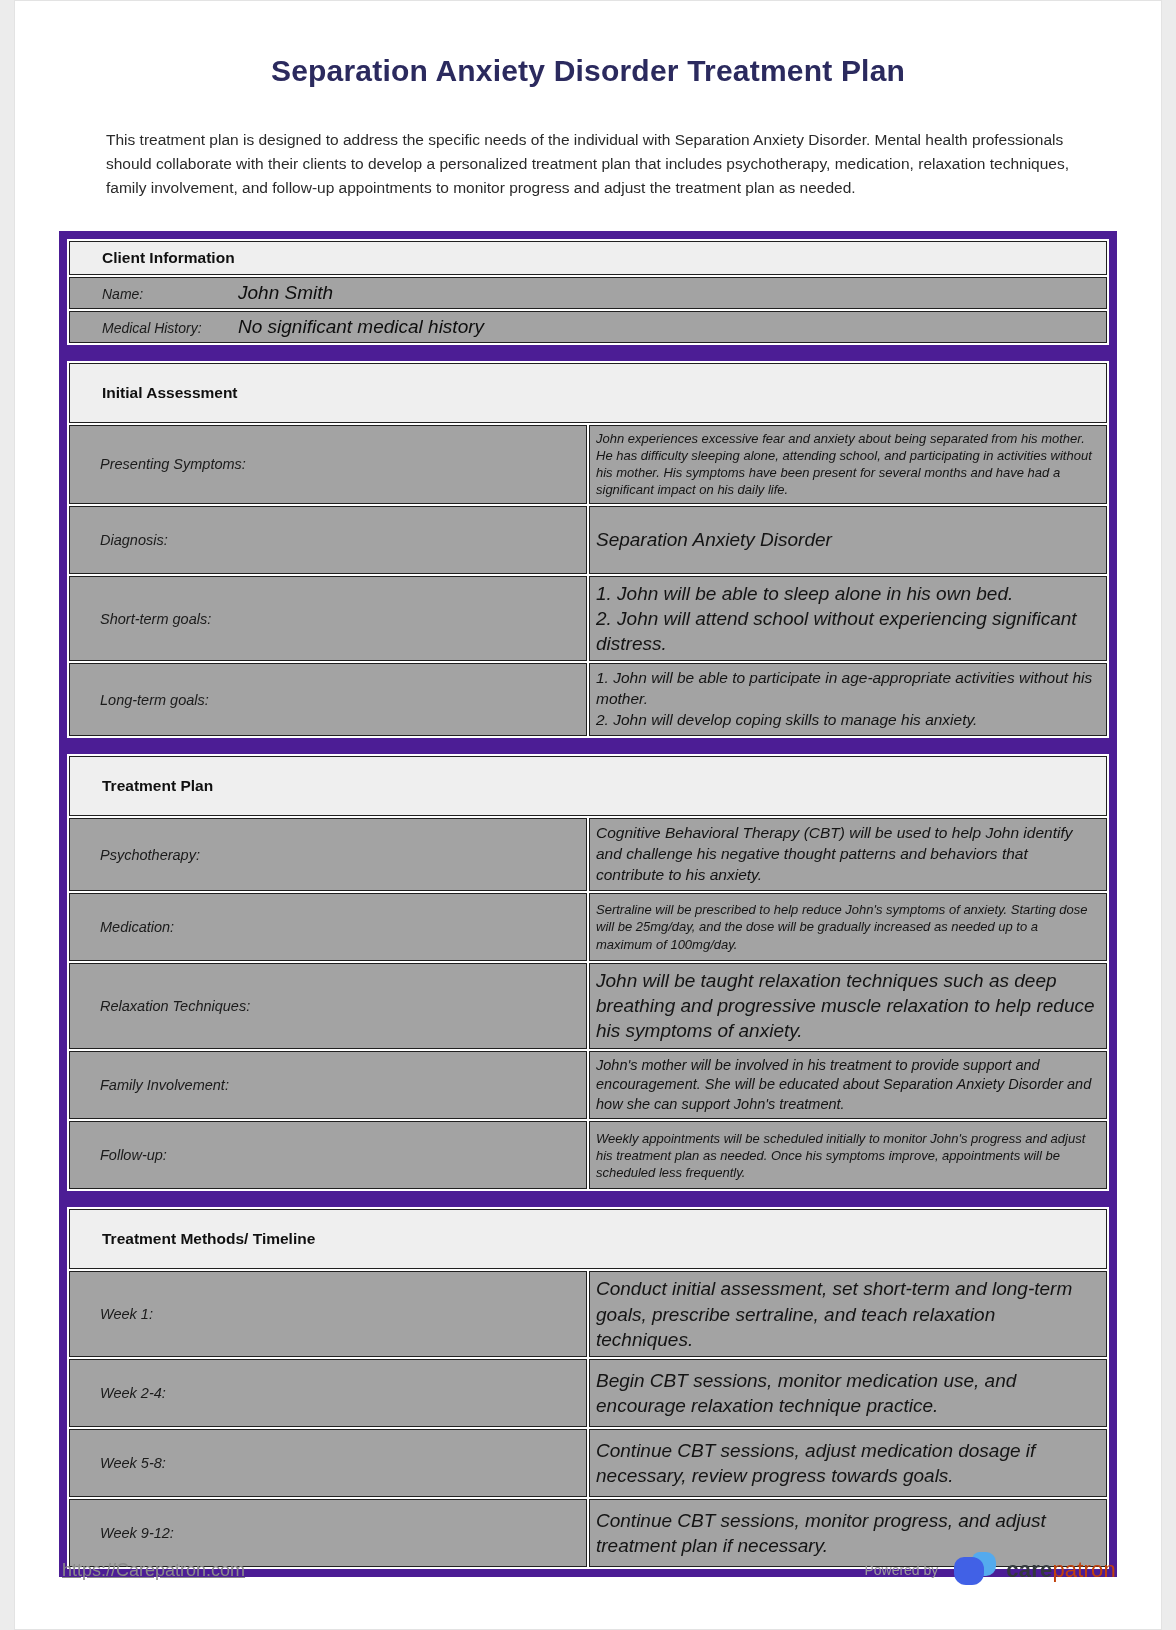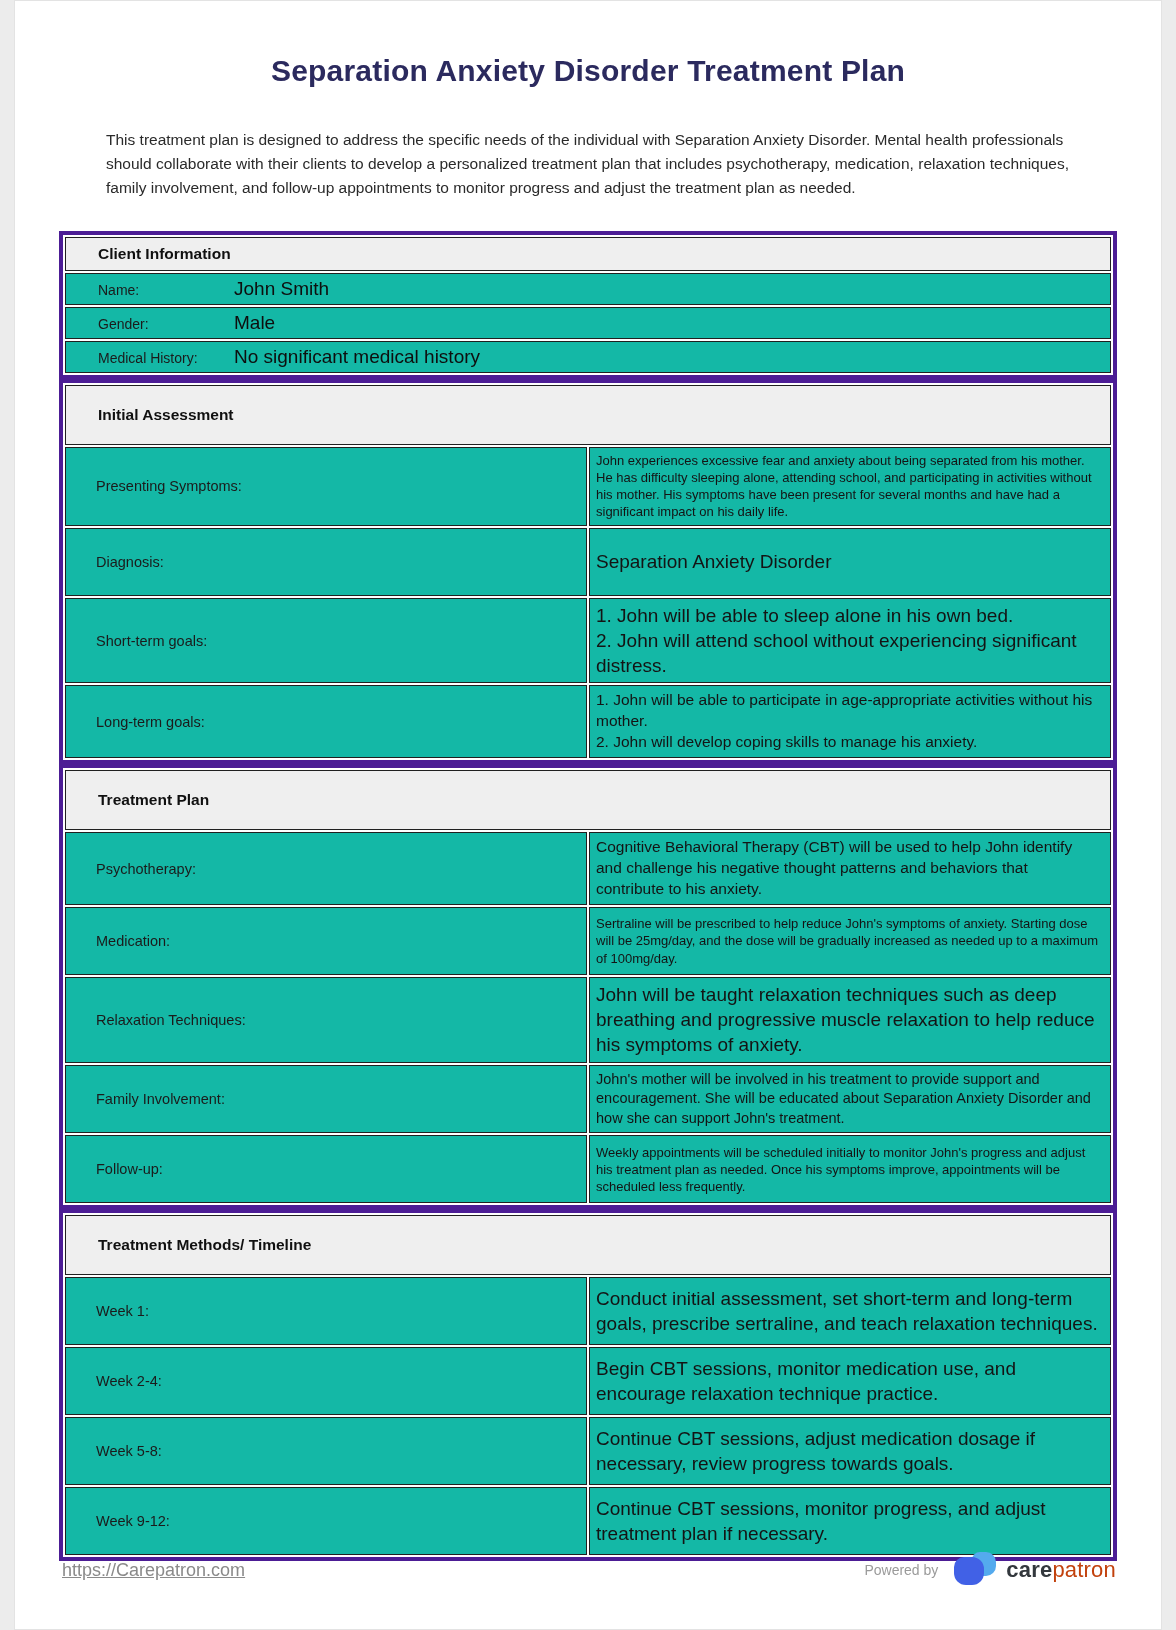"Client Information" table.doc-table { border: 4px solid #4c1d95 -> 8px solid #4c1d95 }
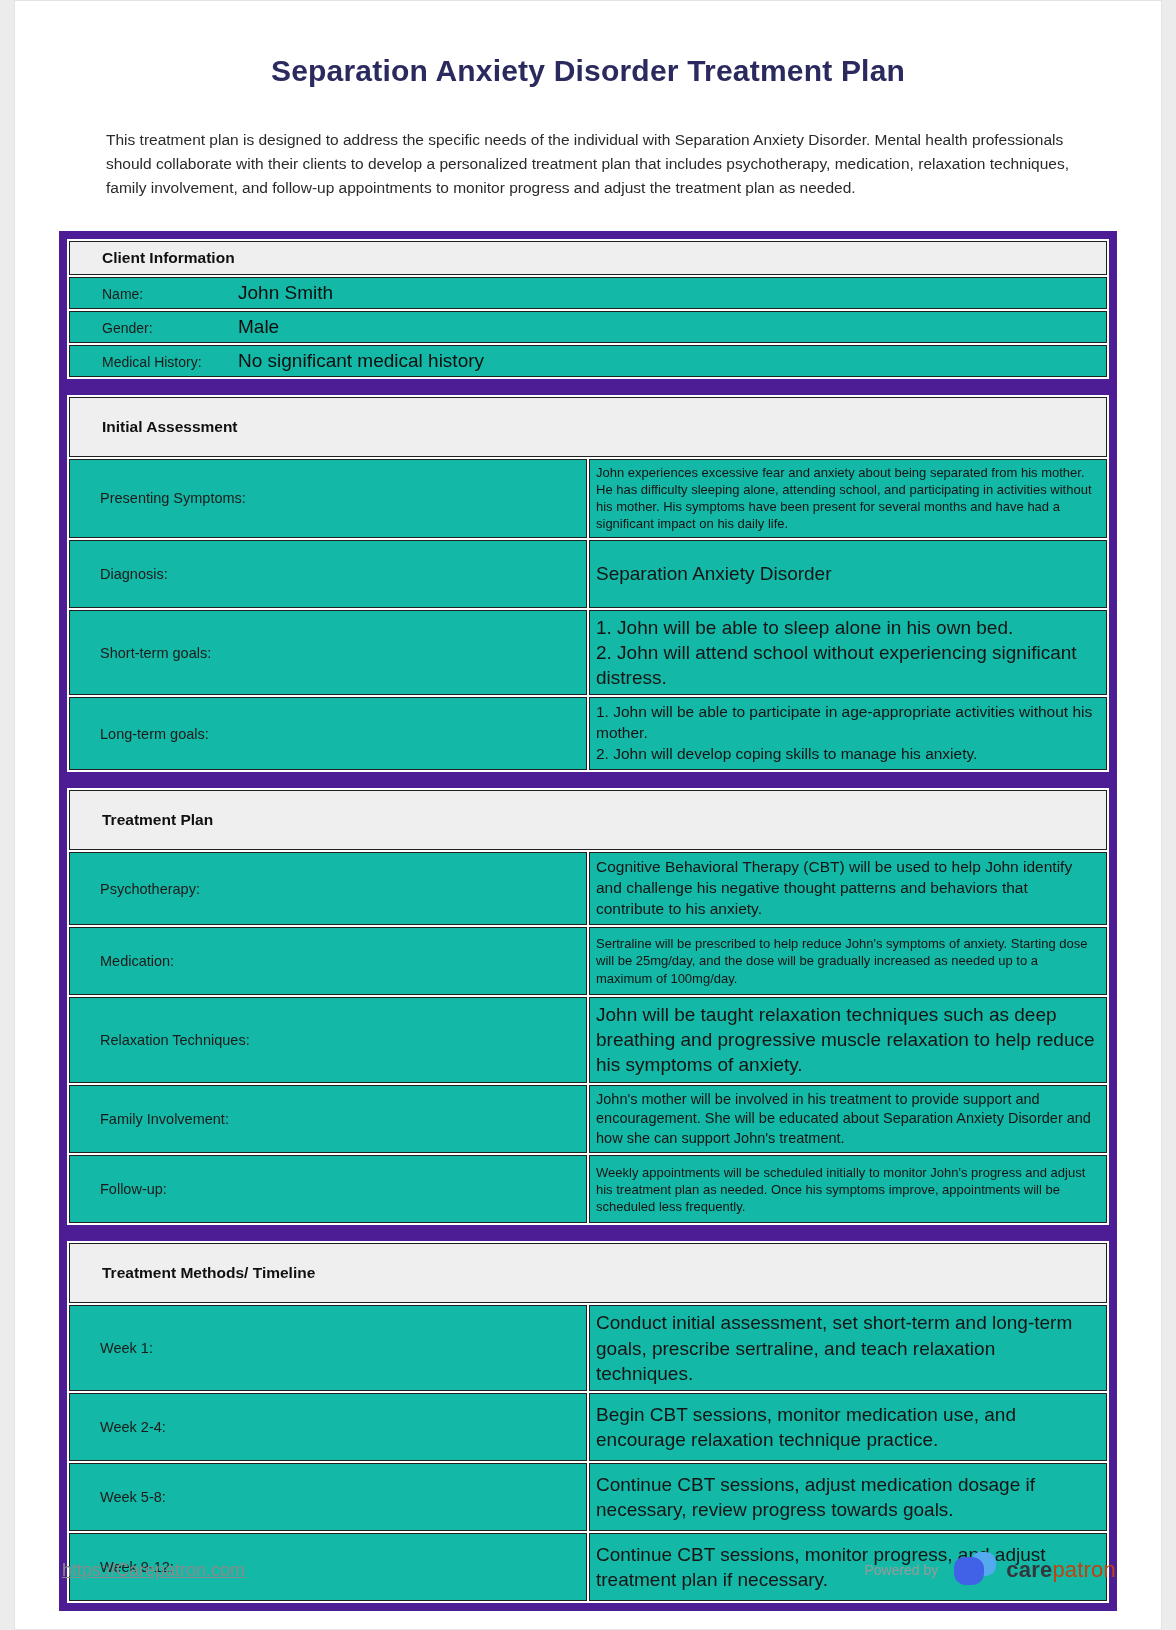"Name: John Smith" table.doc-table td { background: #14b8a6 -> #a3a3a3; font-style: none -> italic }
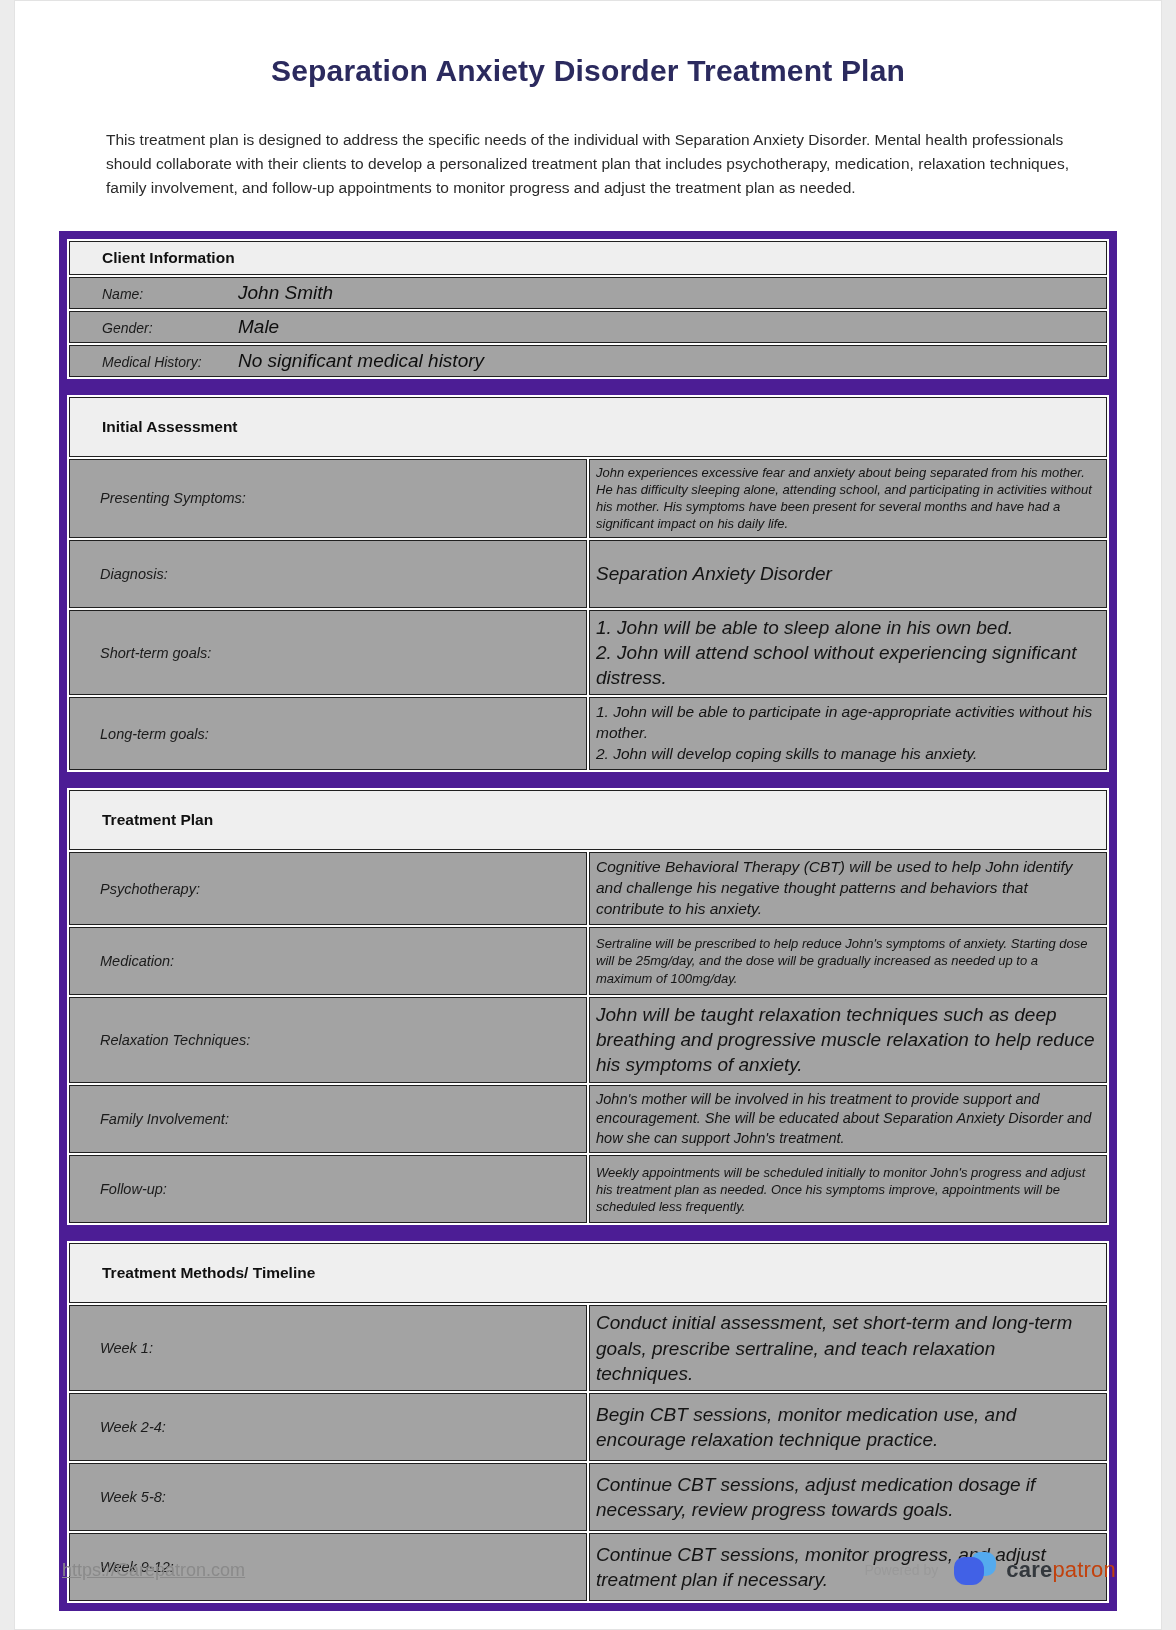"Gender: Male" tr { html: <tr> <td><span>Gender:</span><span>Male</span></td> </tr> -> none }
